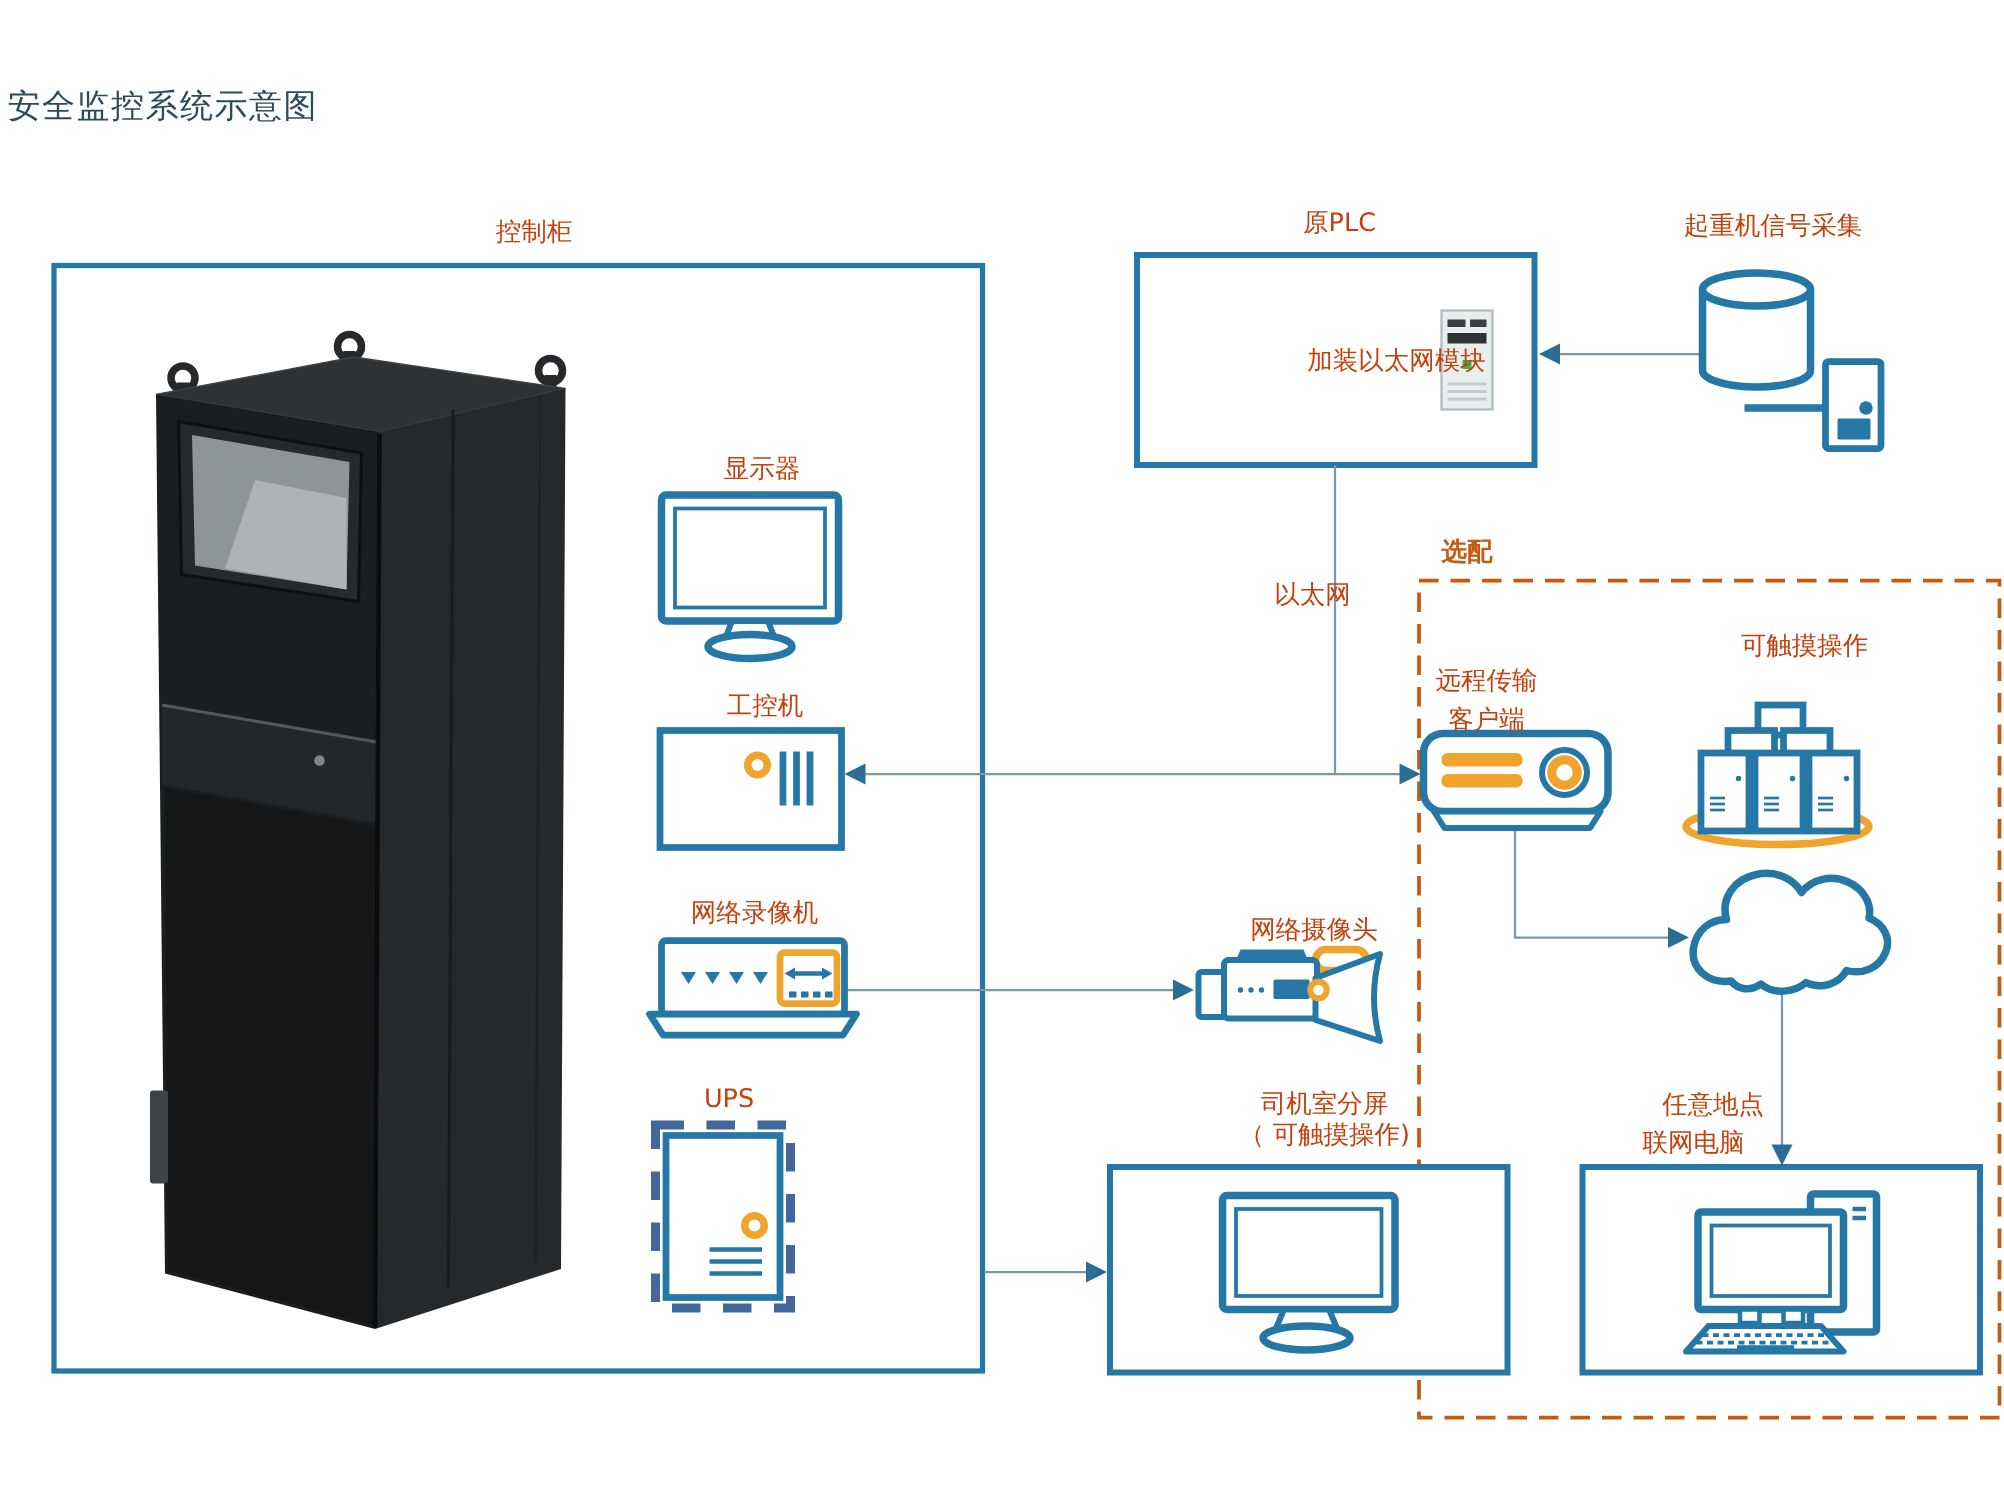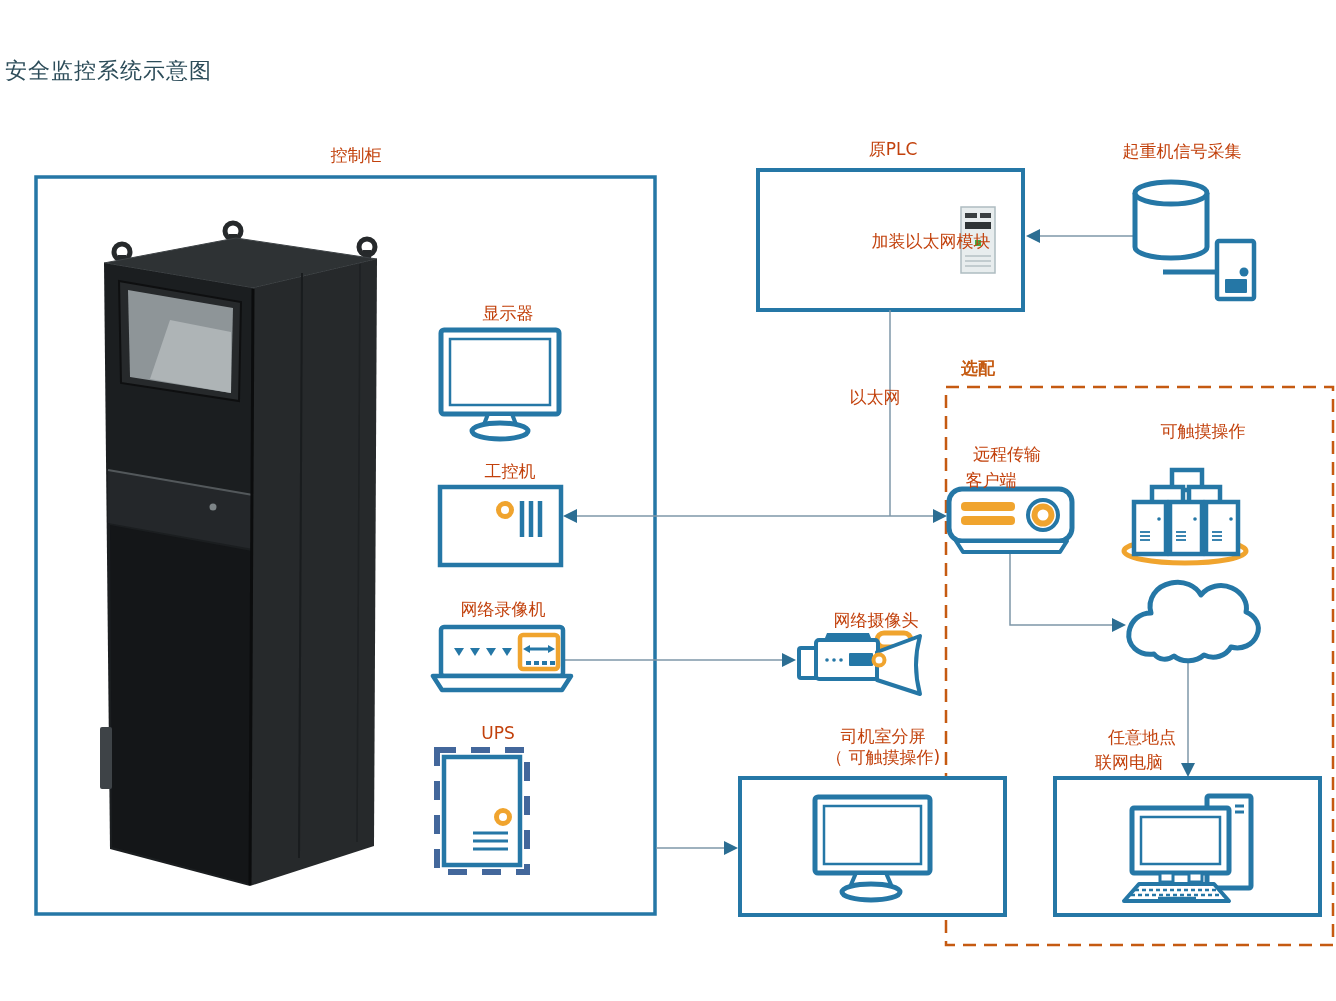"远程传输" div.lbl { margin-left: 16px -> none }
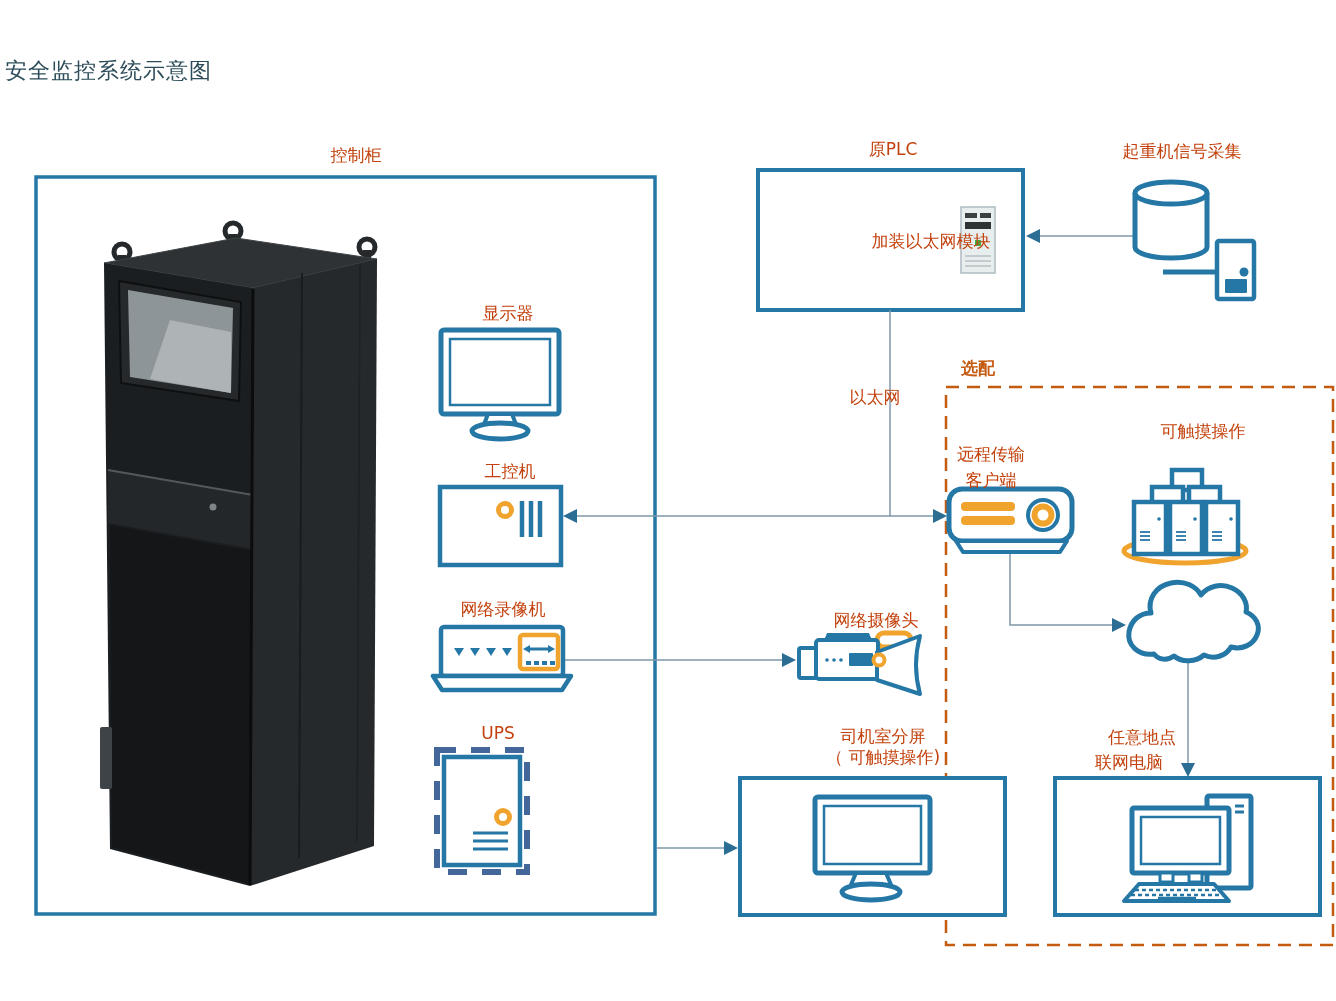"UPS" div.lbl { margin-left: 12px -> none }
